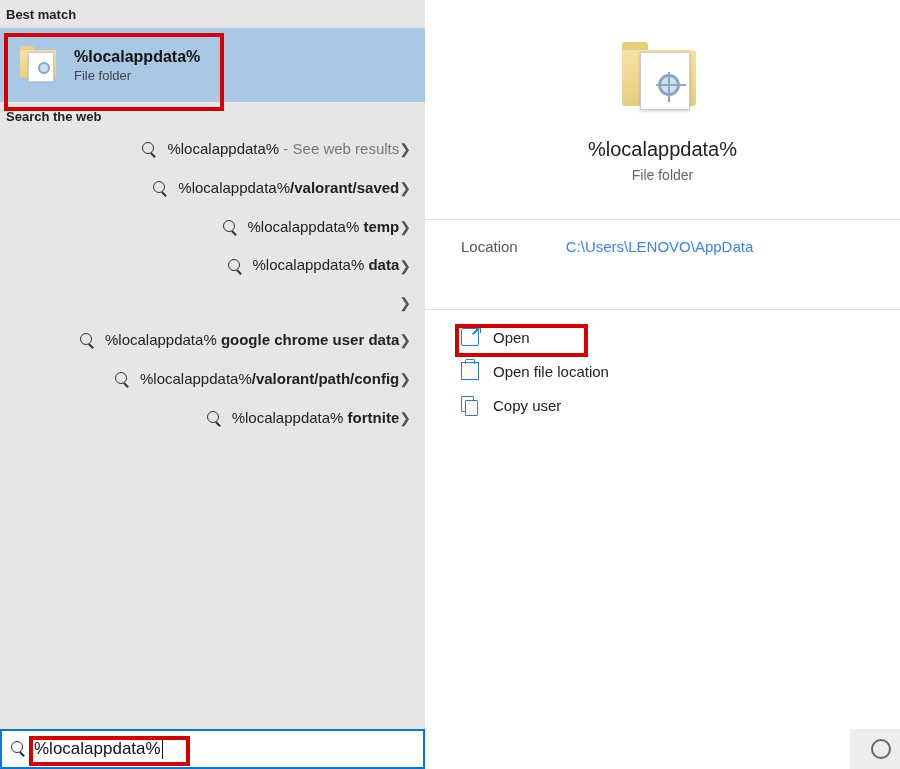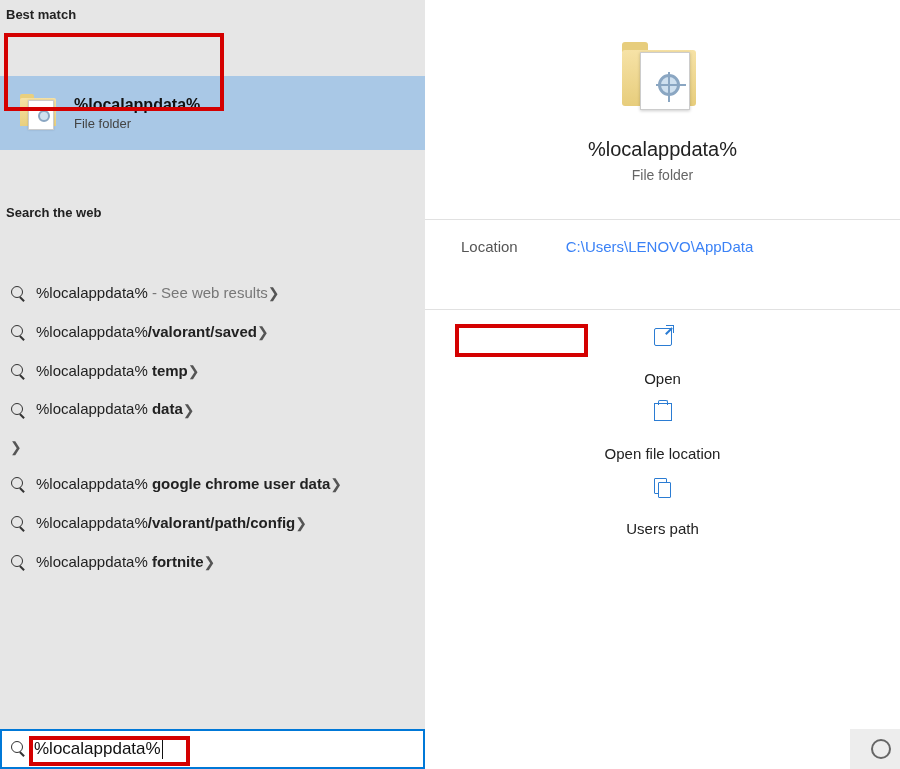"Best match" .left-panel { gap: 48px -> none }
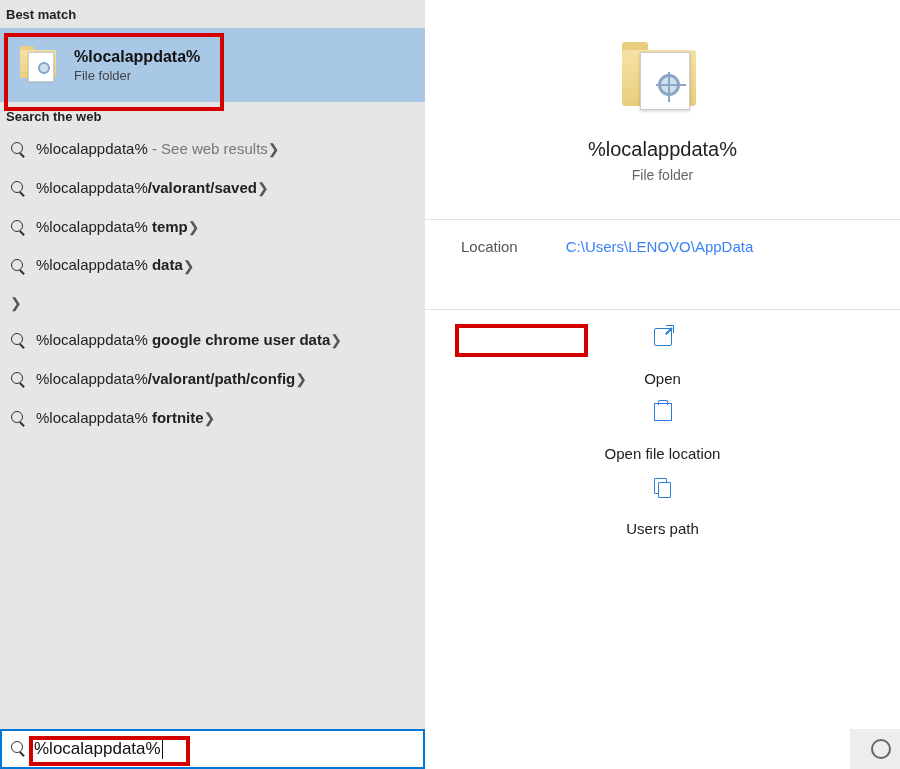"%localappdata% - See web results" .web-item { justify-content: flex-start -> flex-end }
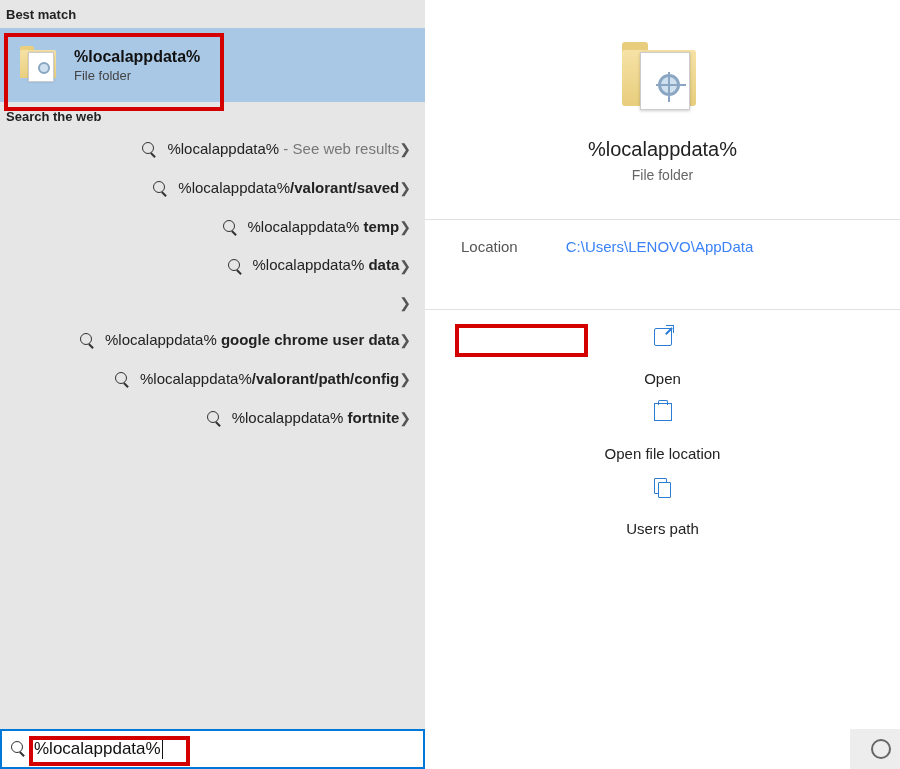"Open" .rp-action { flex-direction: column -> none; gap: 24px -> 14px }
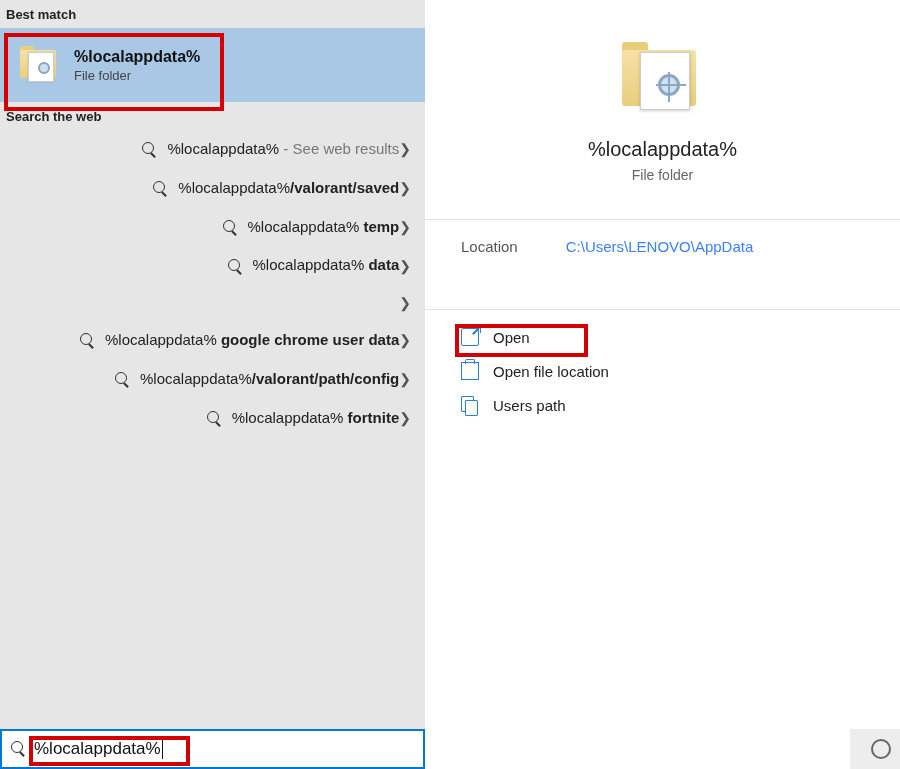"Users path" span { text: Users path -> Copy user }
